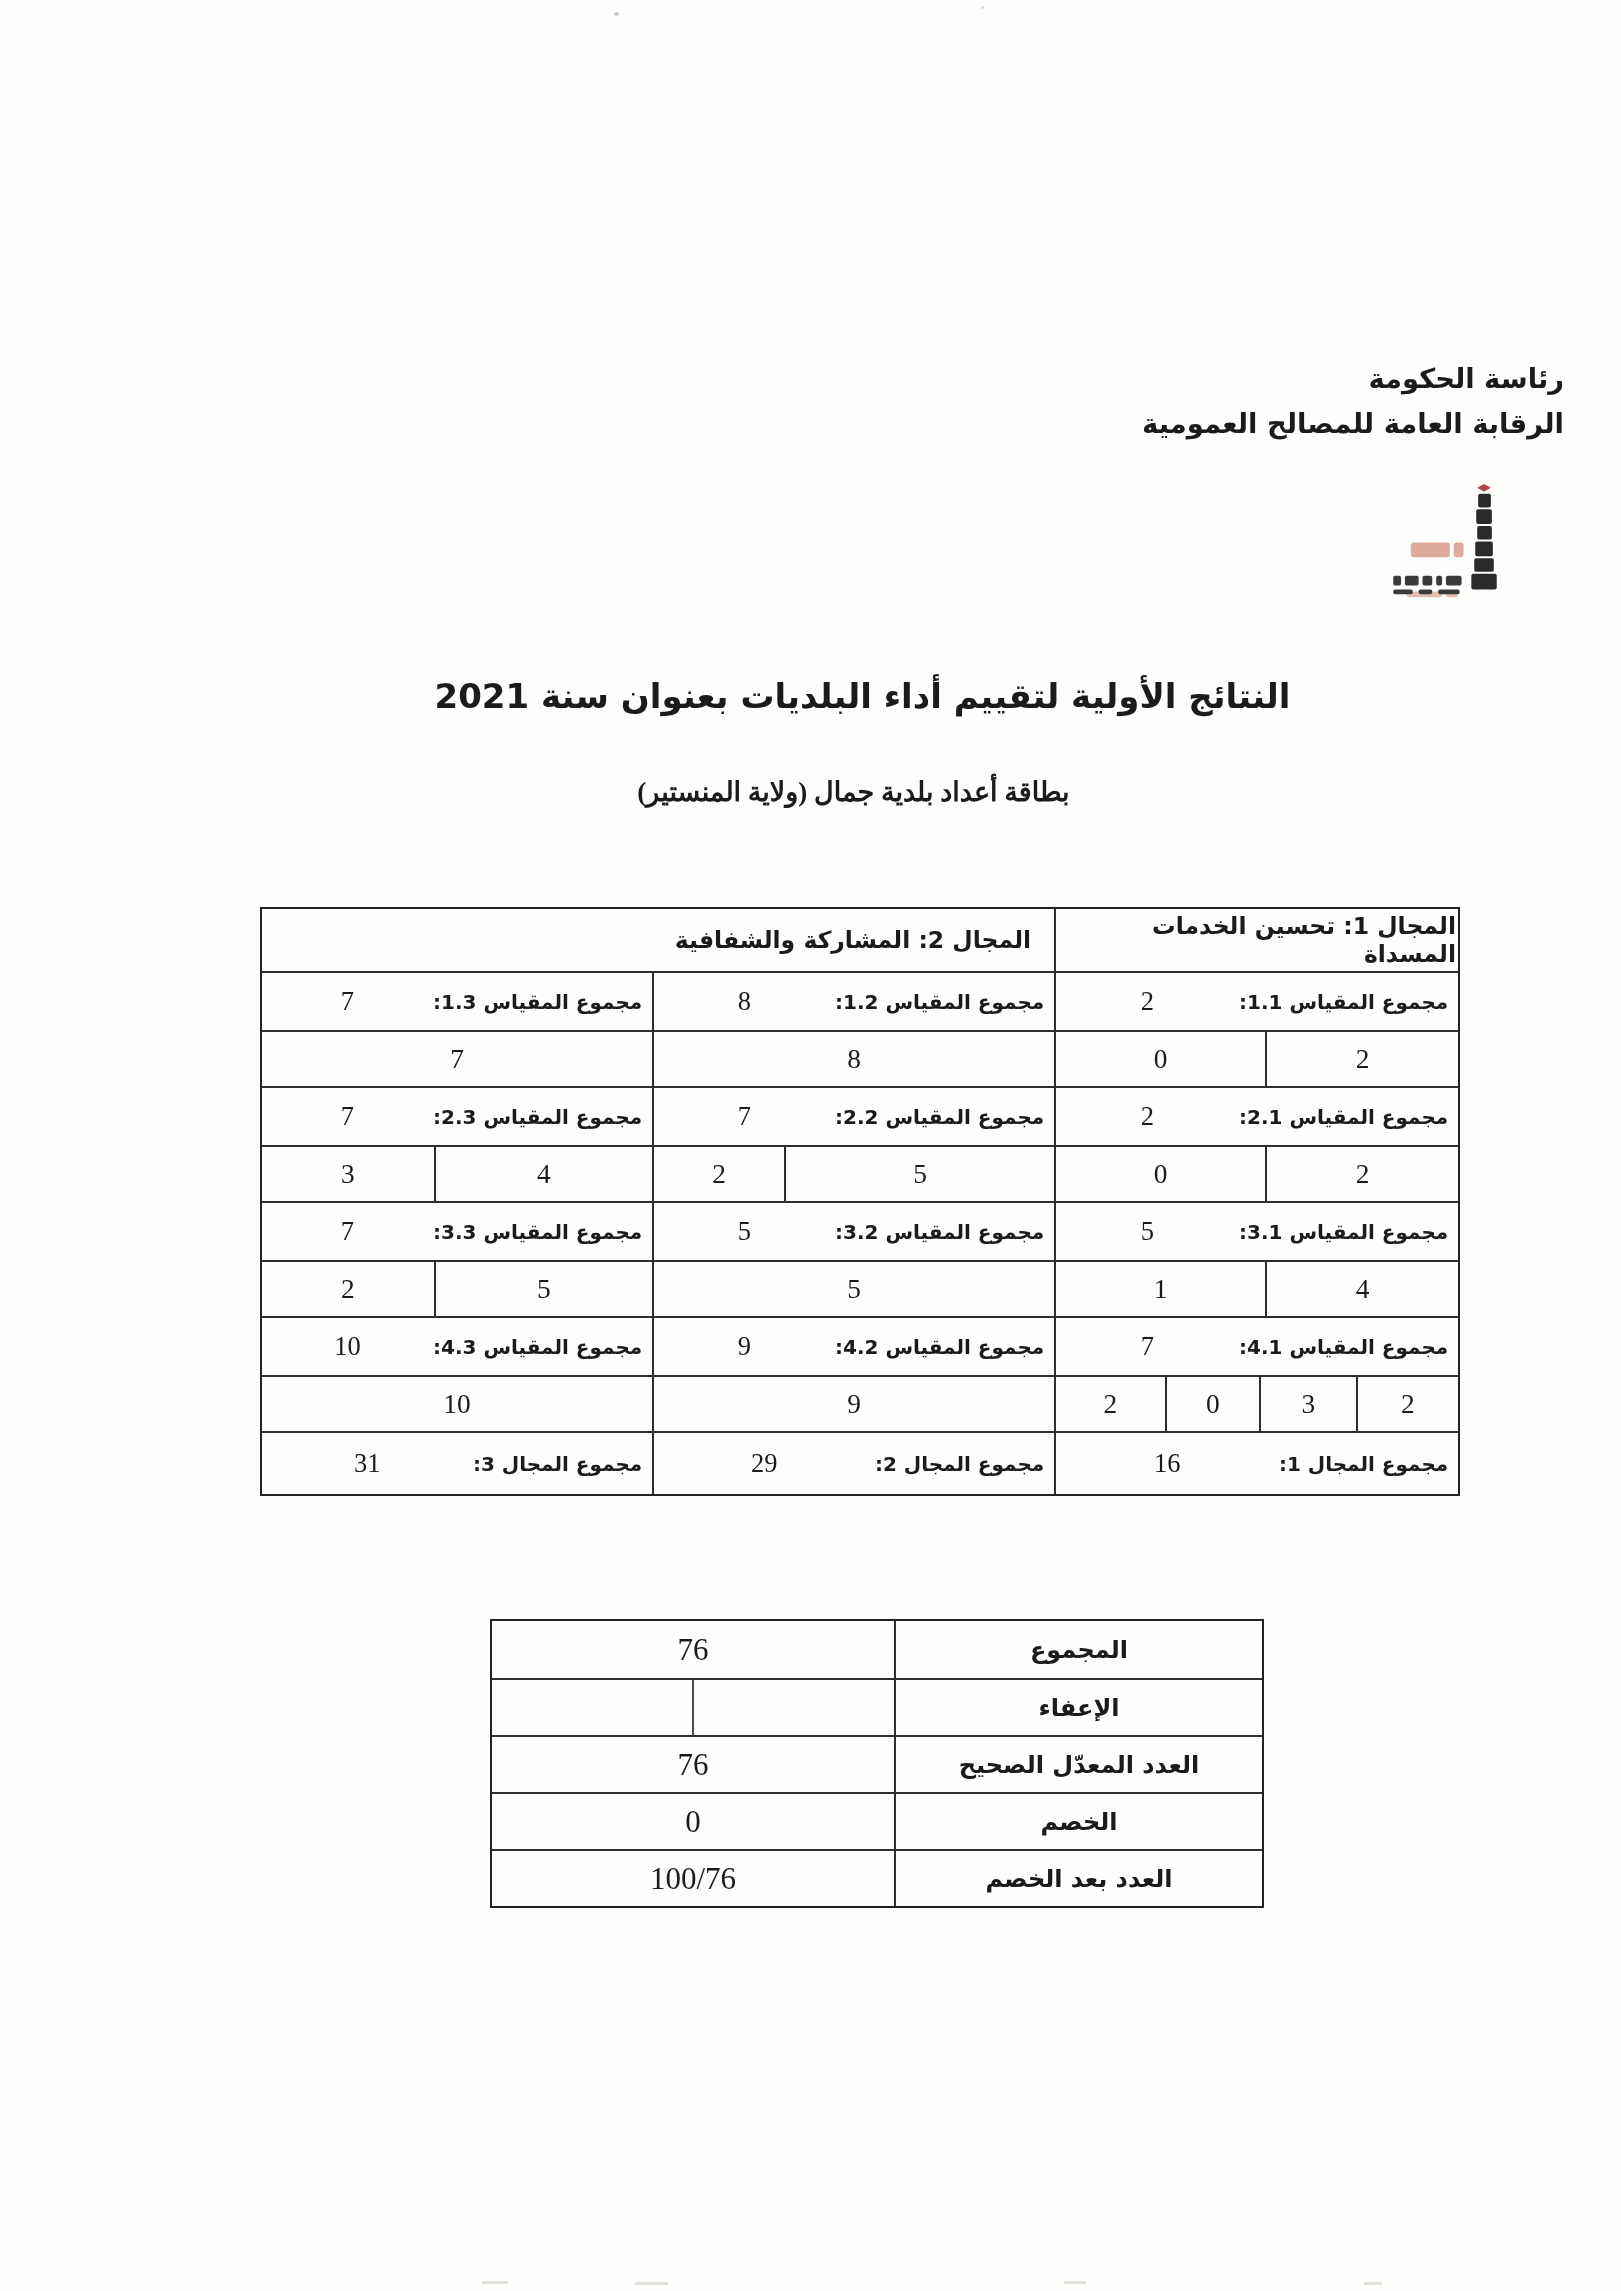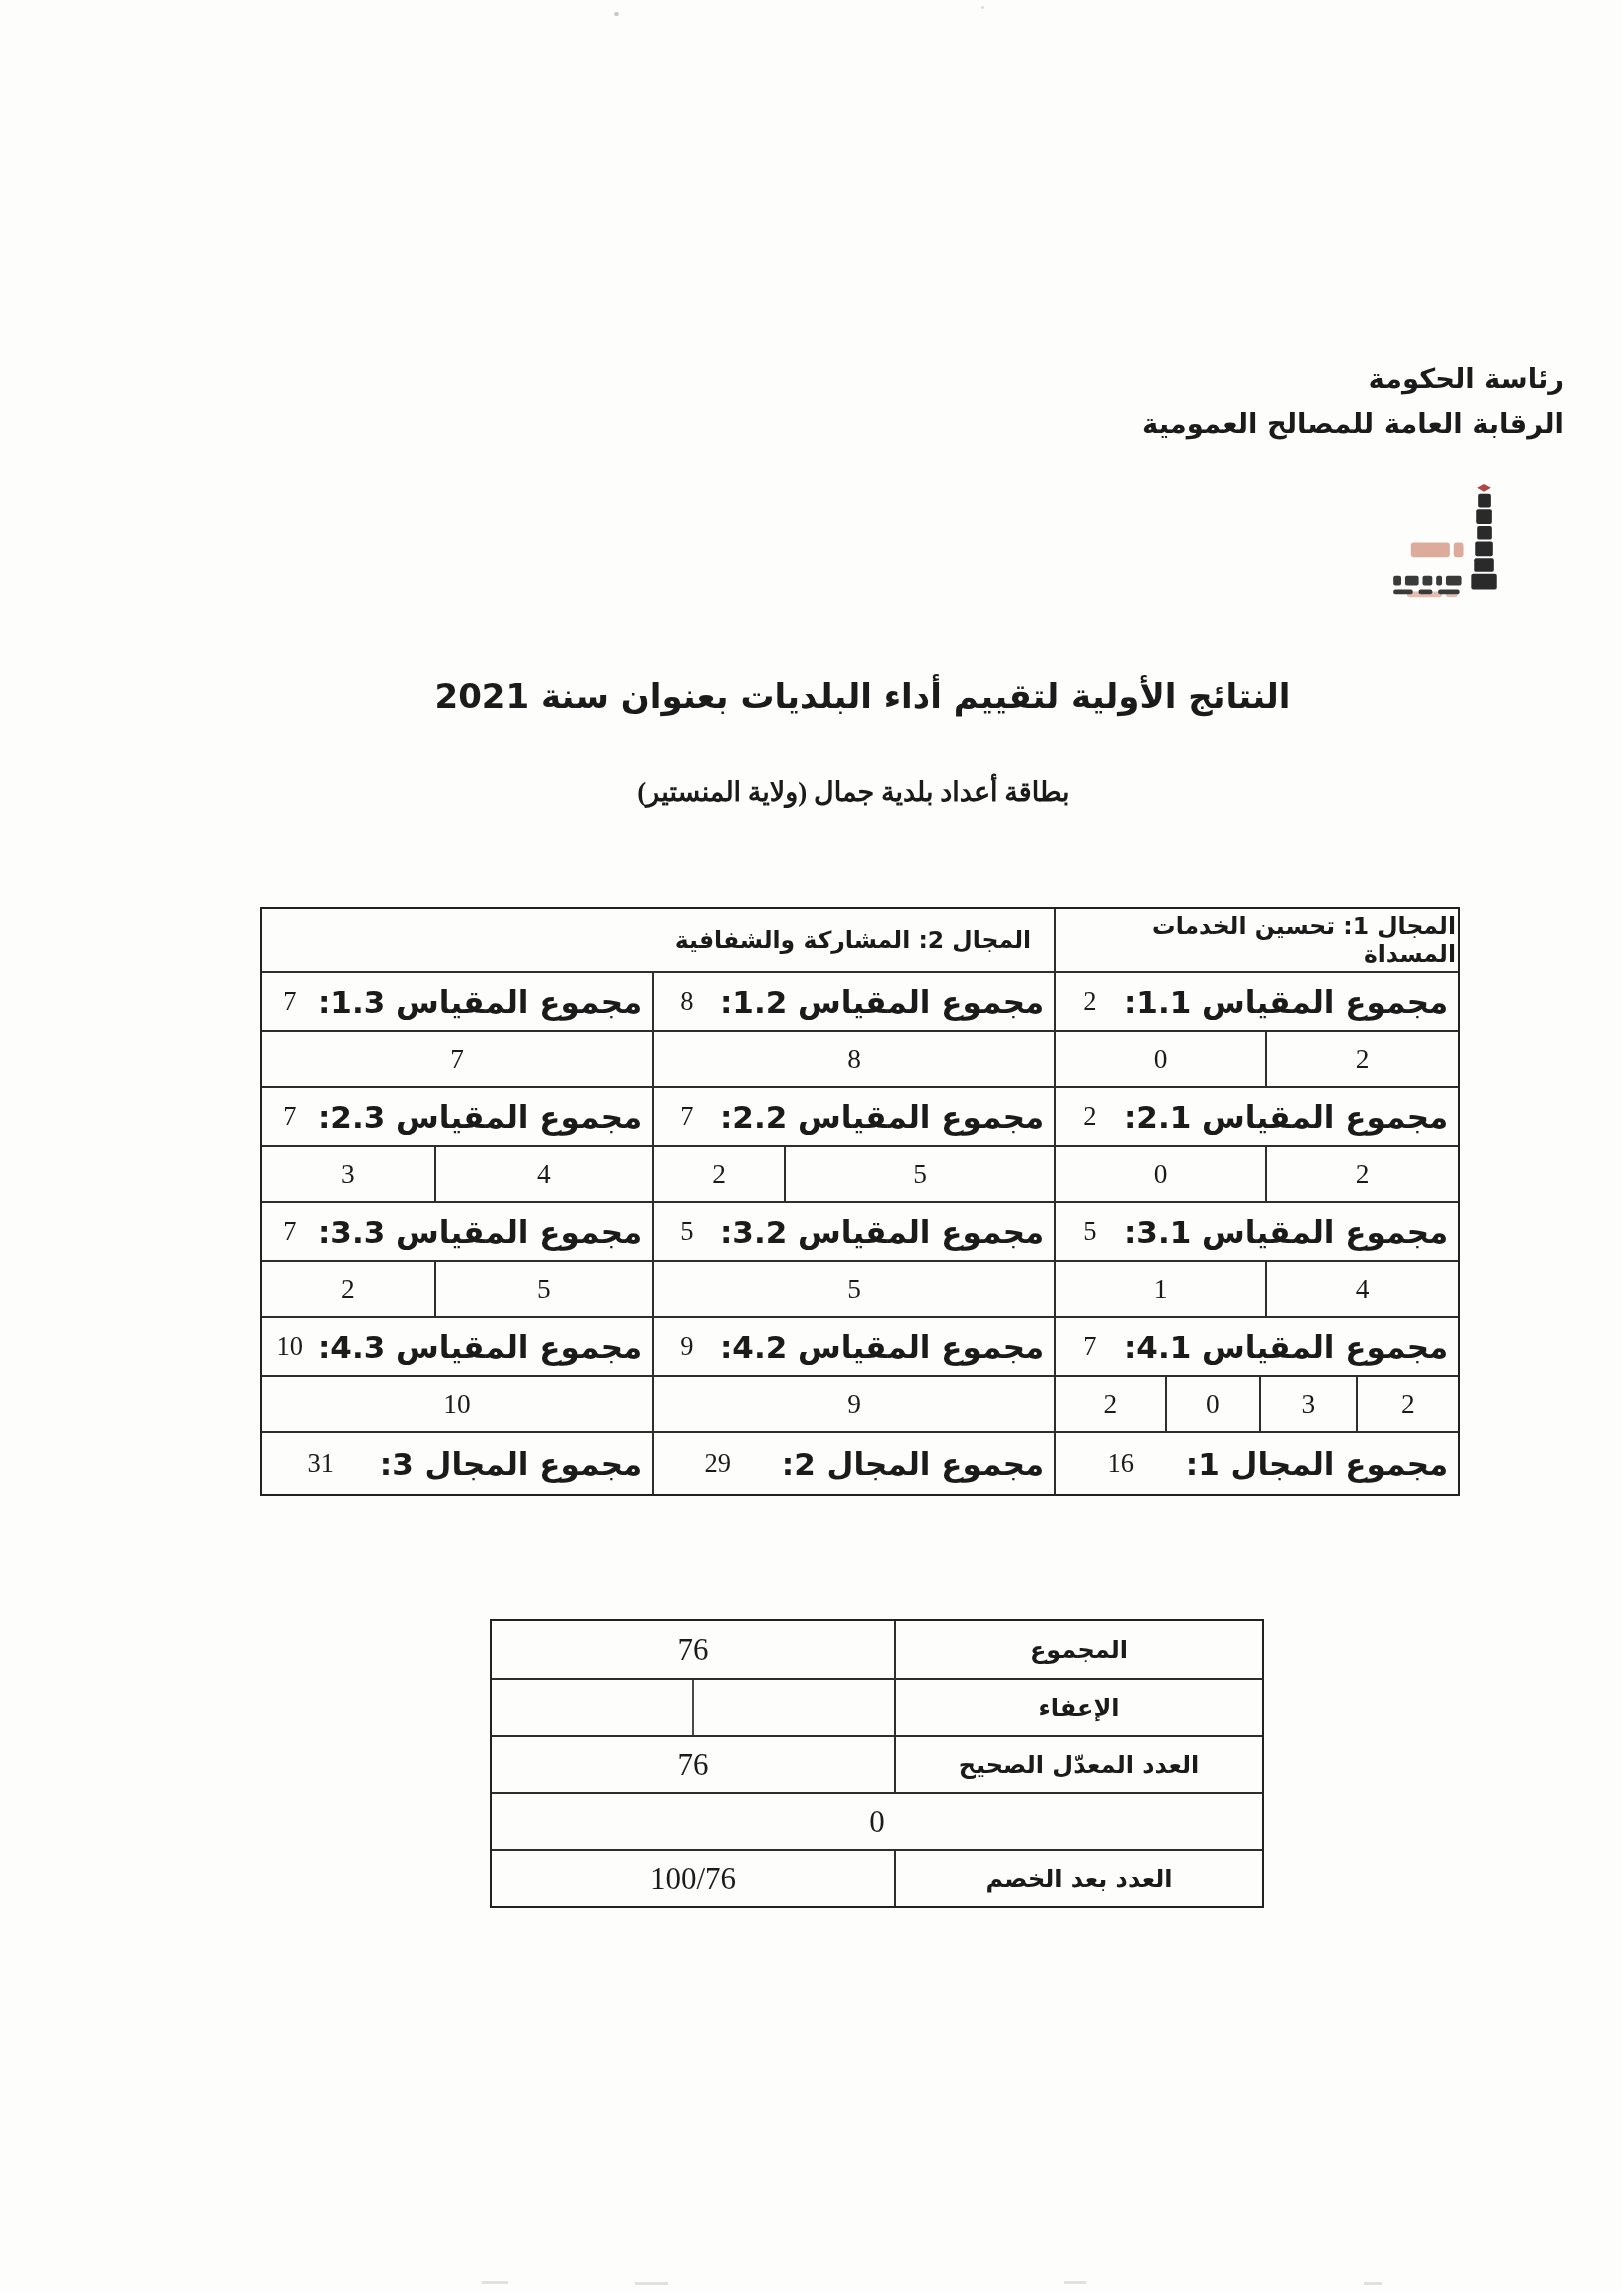"مجموع المقياس 1.3:" .mlabel { font-size: 31px -> 20px }
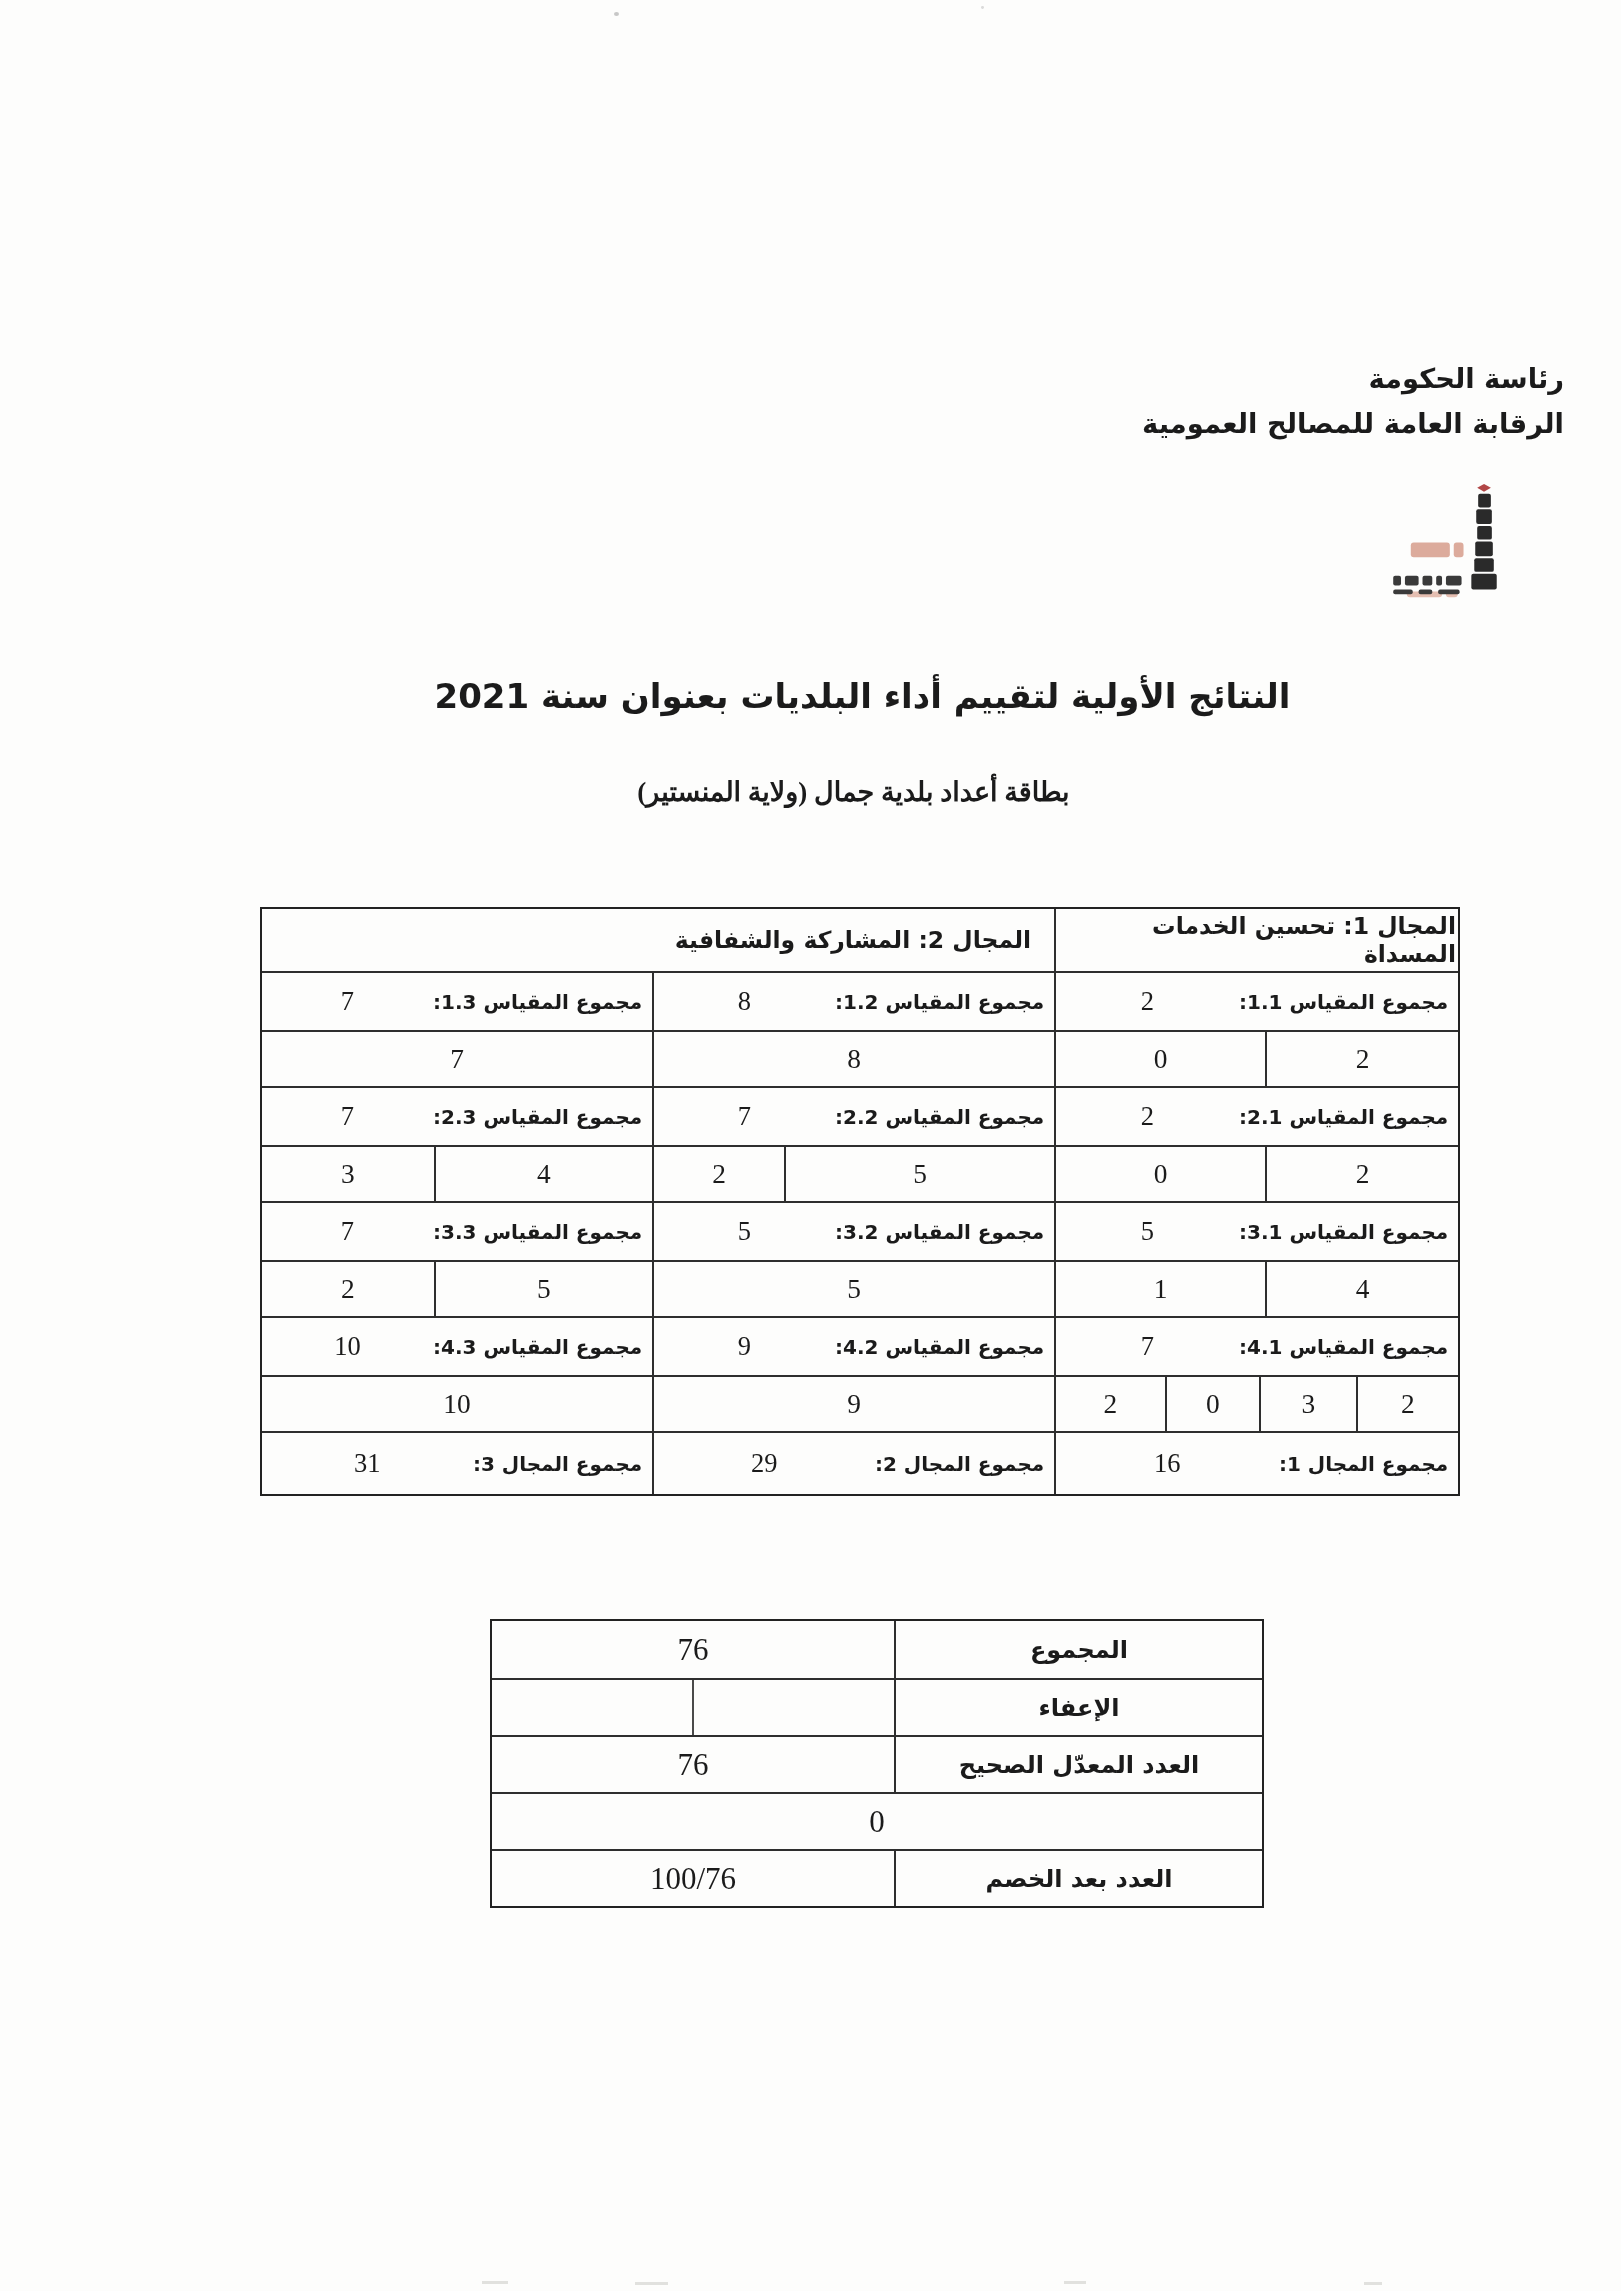"الخصم" div.slabel { html: none -> <div>الخصم</div> }
